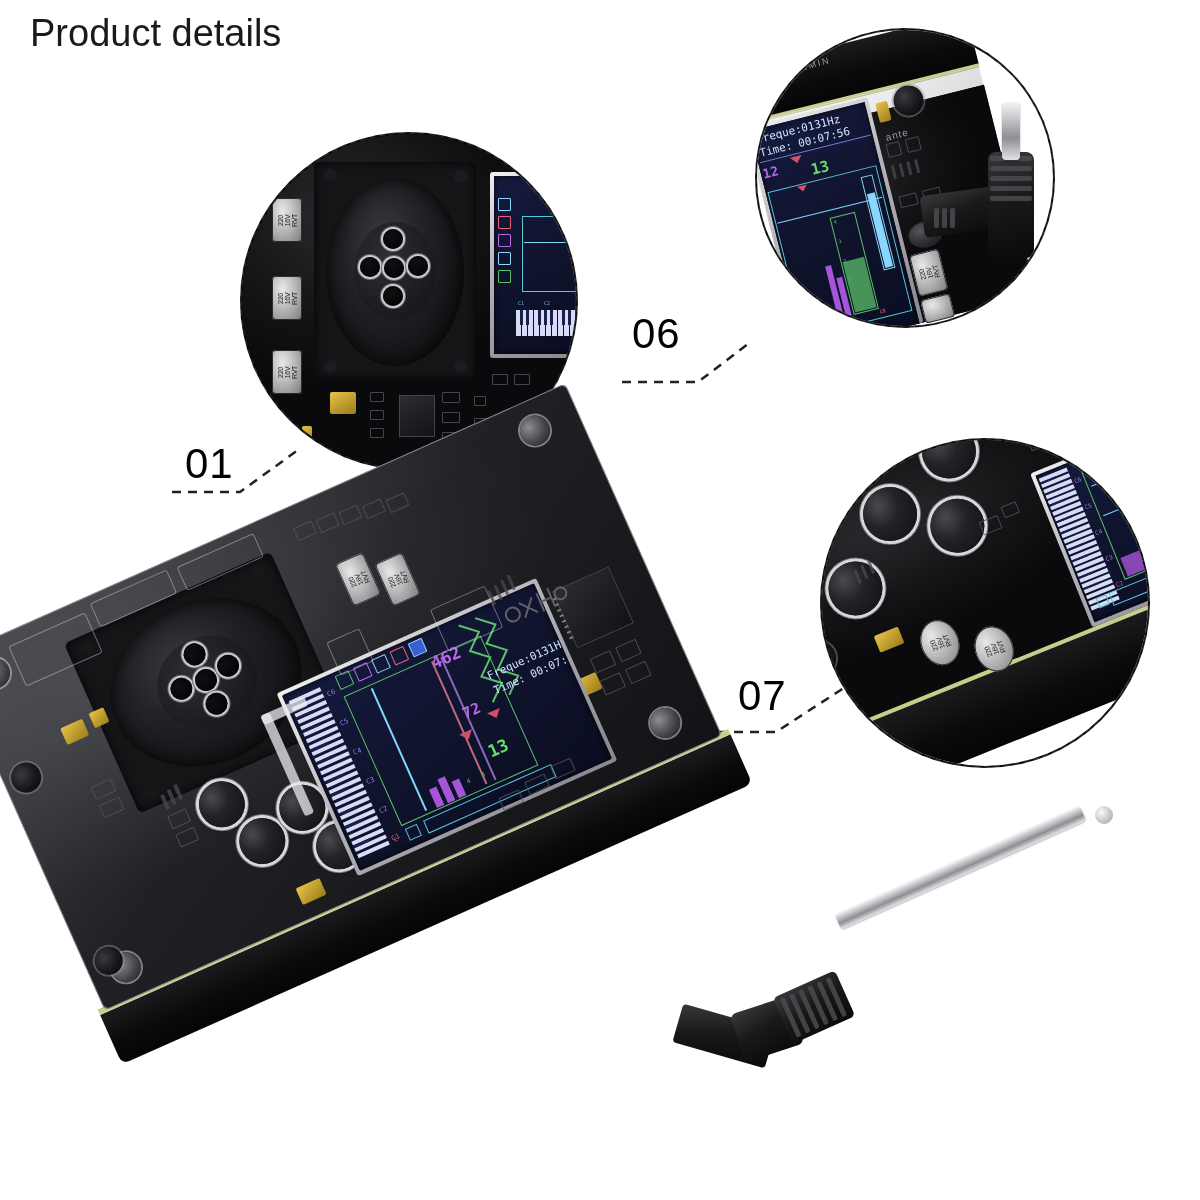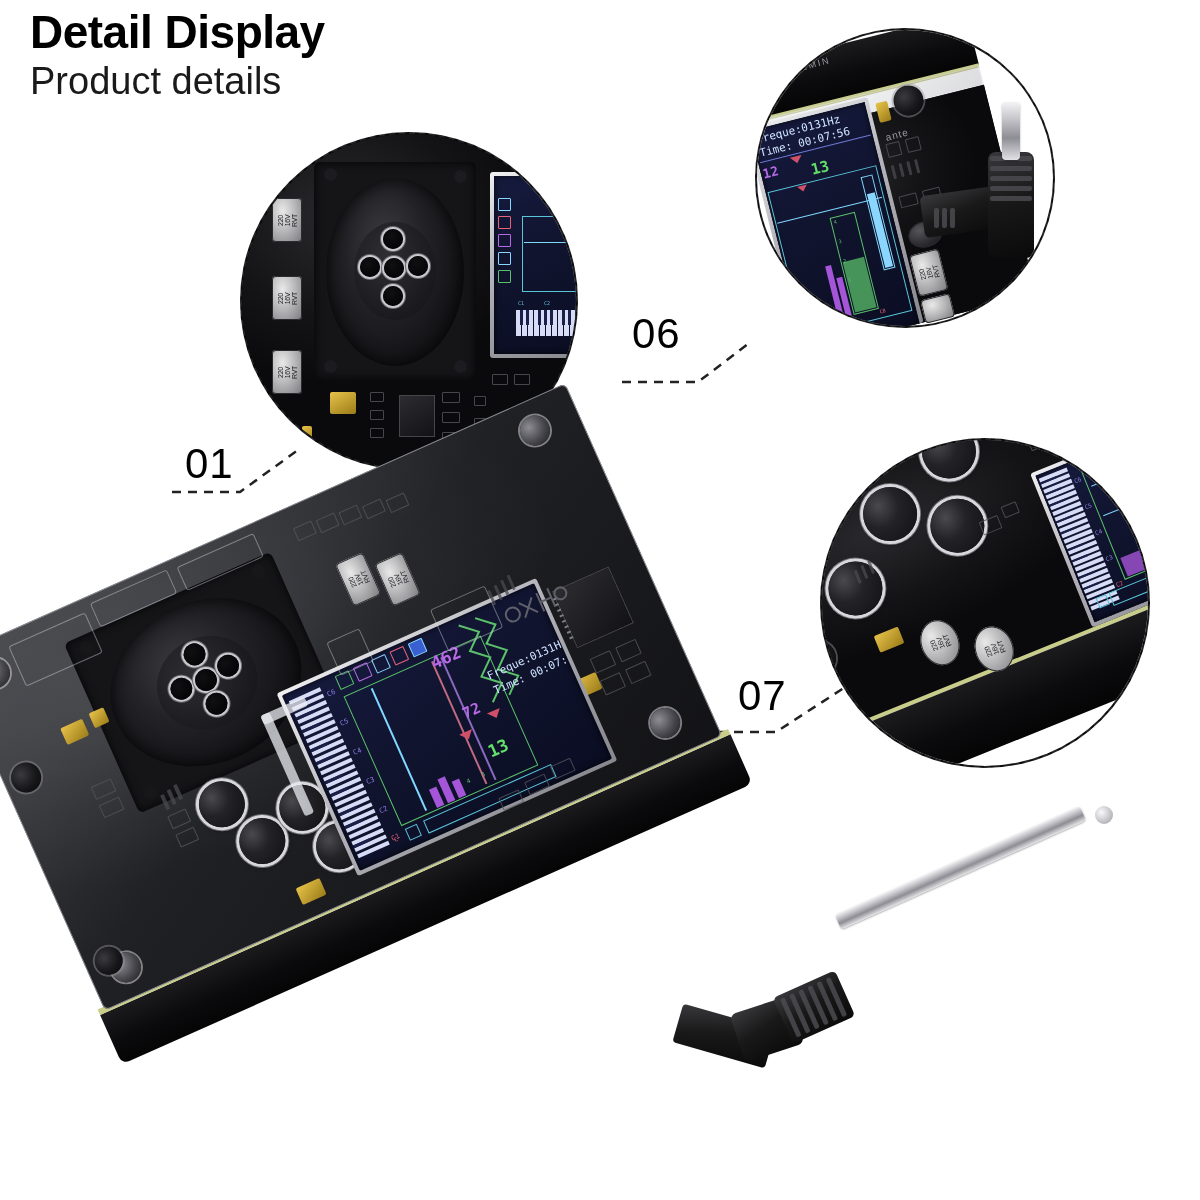"Detail Display" div { html: <div>Detail Display</div> -> none }
